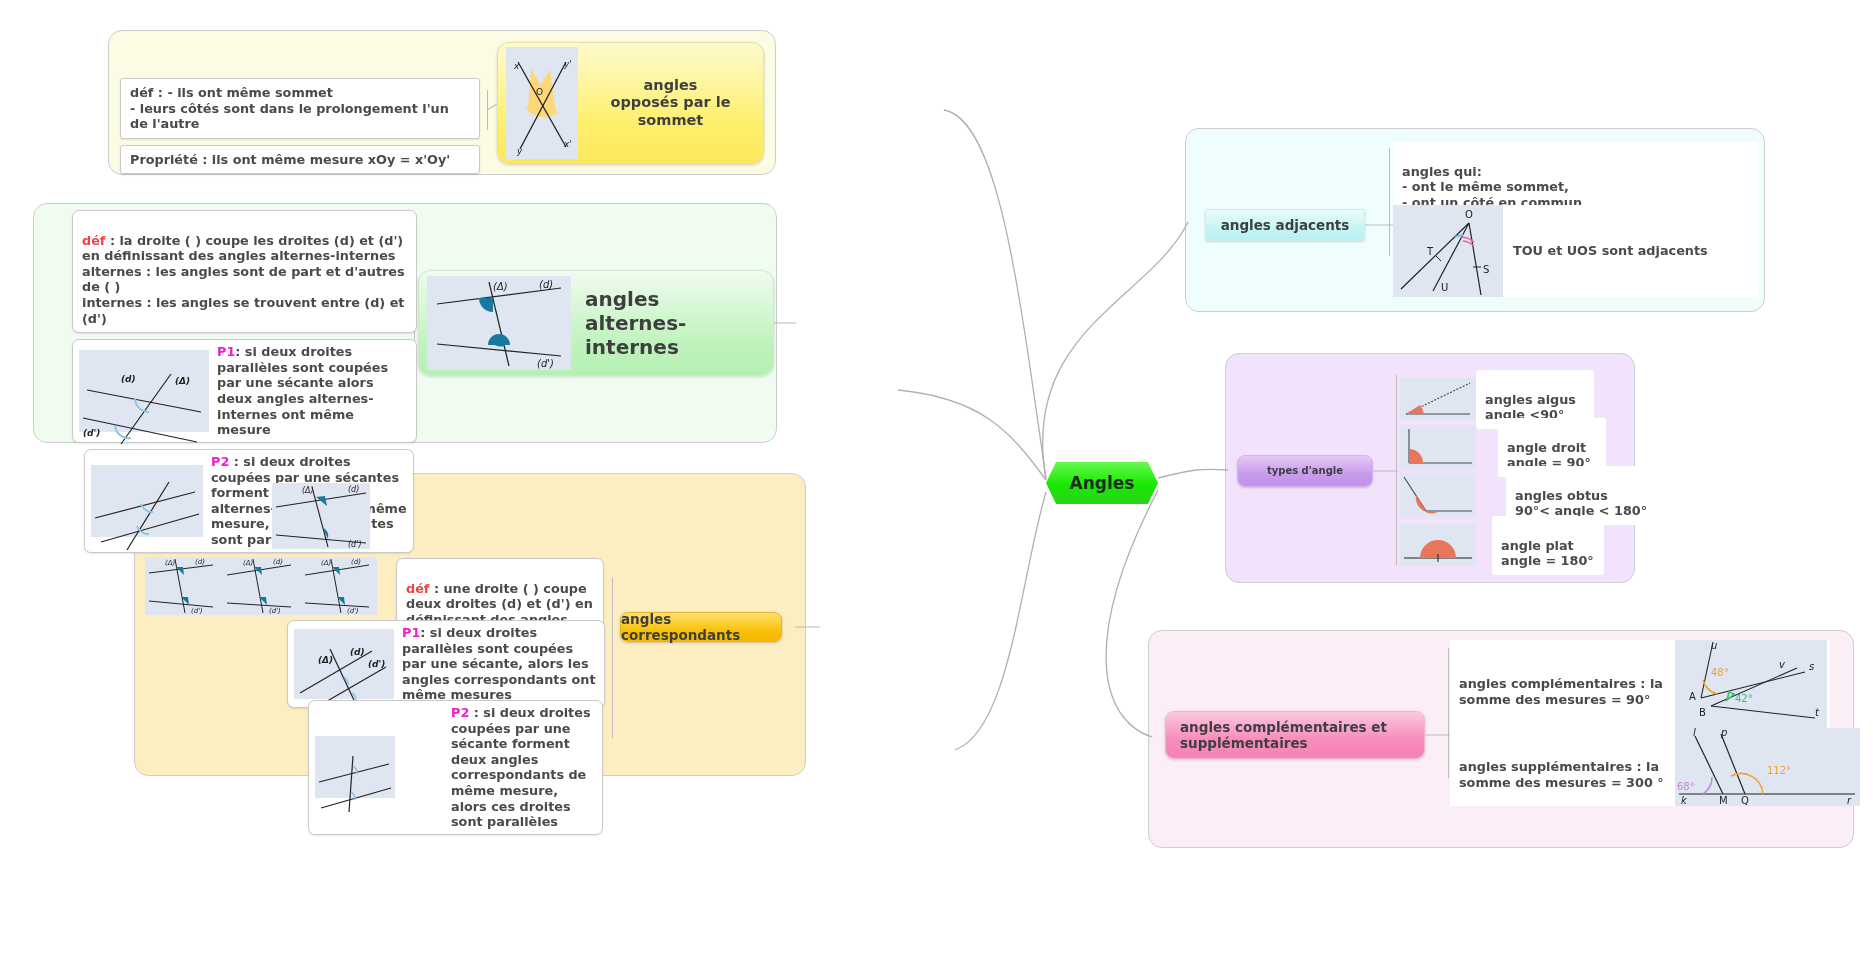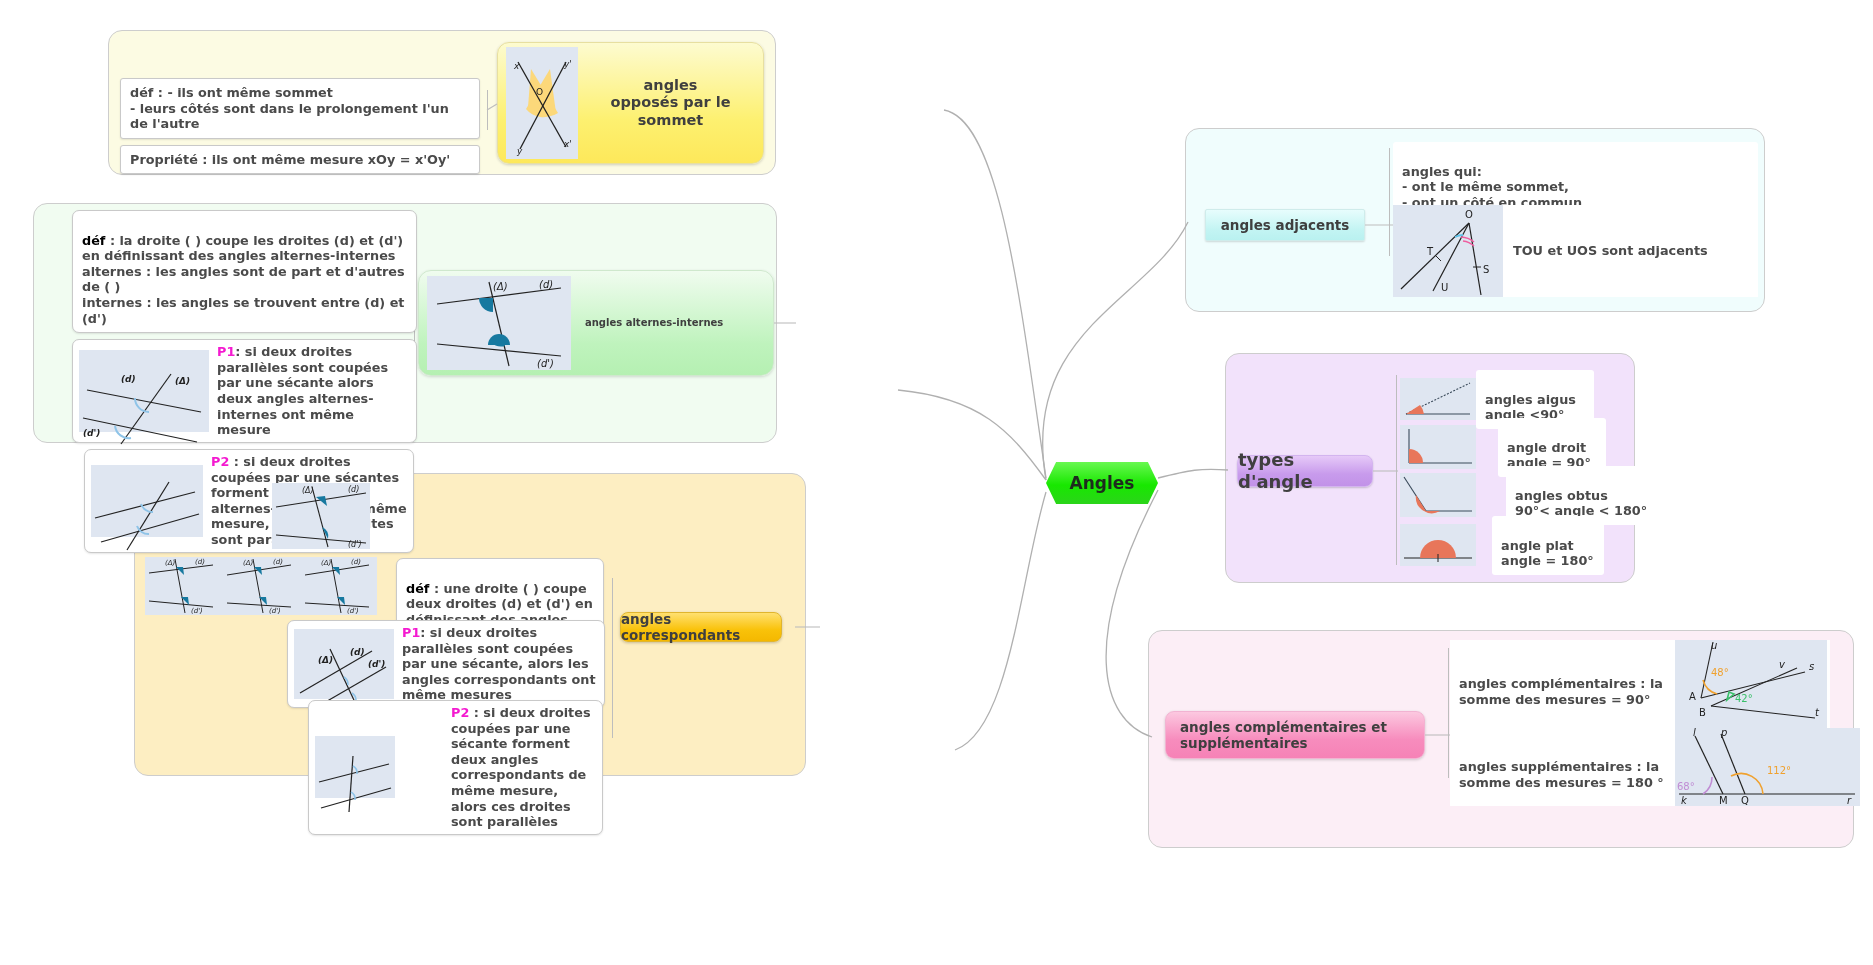"déf" .tag-def { color: #000000 -> #ef4444 }
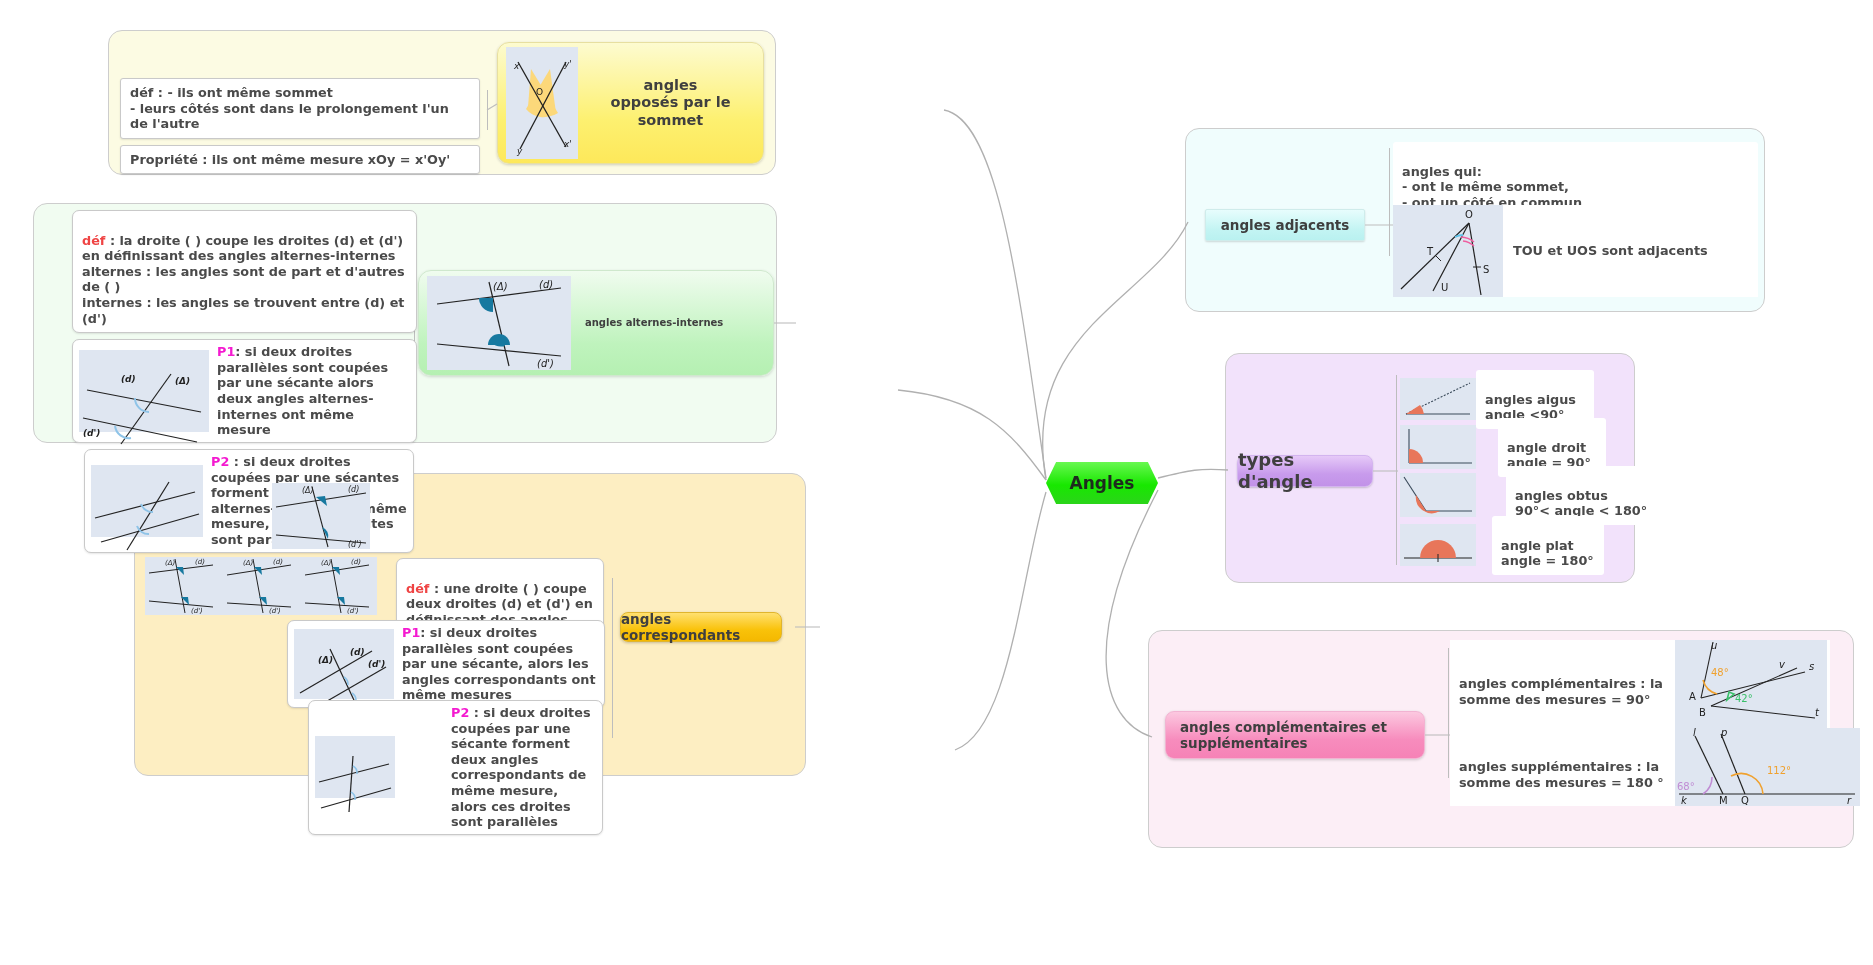"angles alternes-internes" div.node-label { font-size: 10px -> 20px }
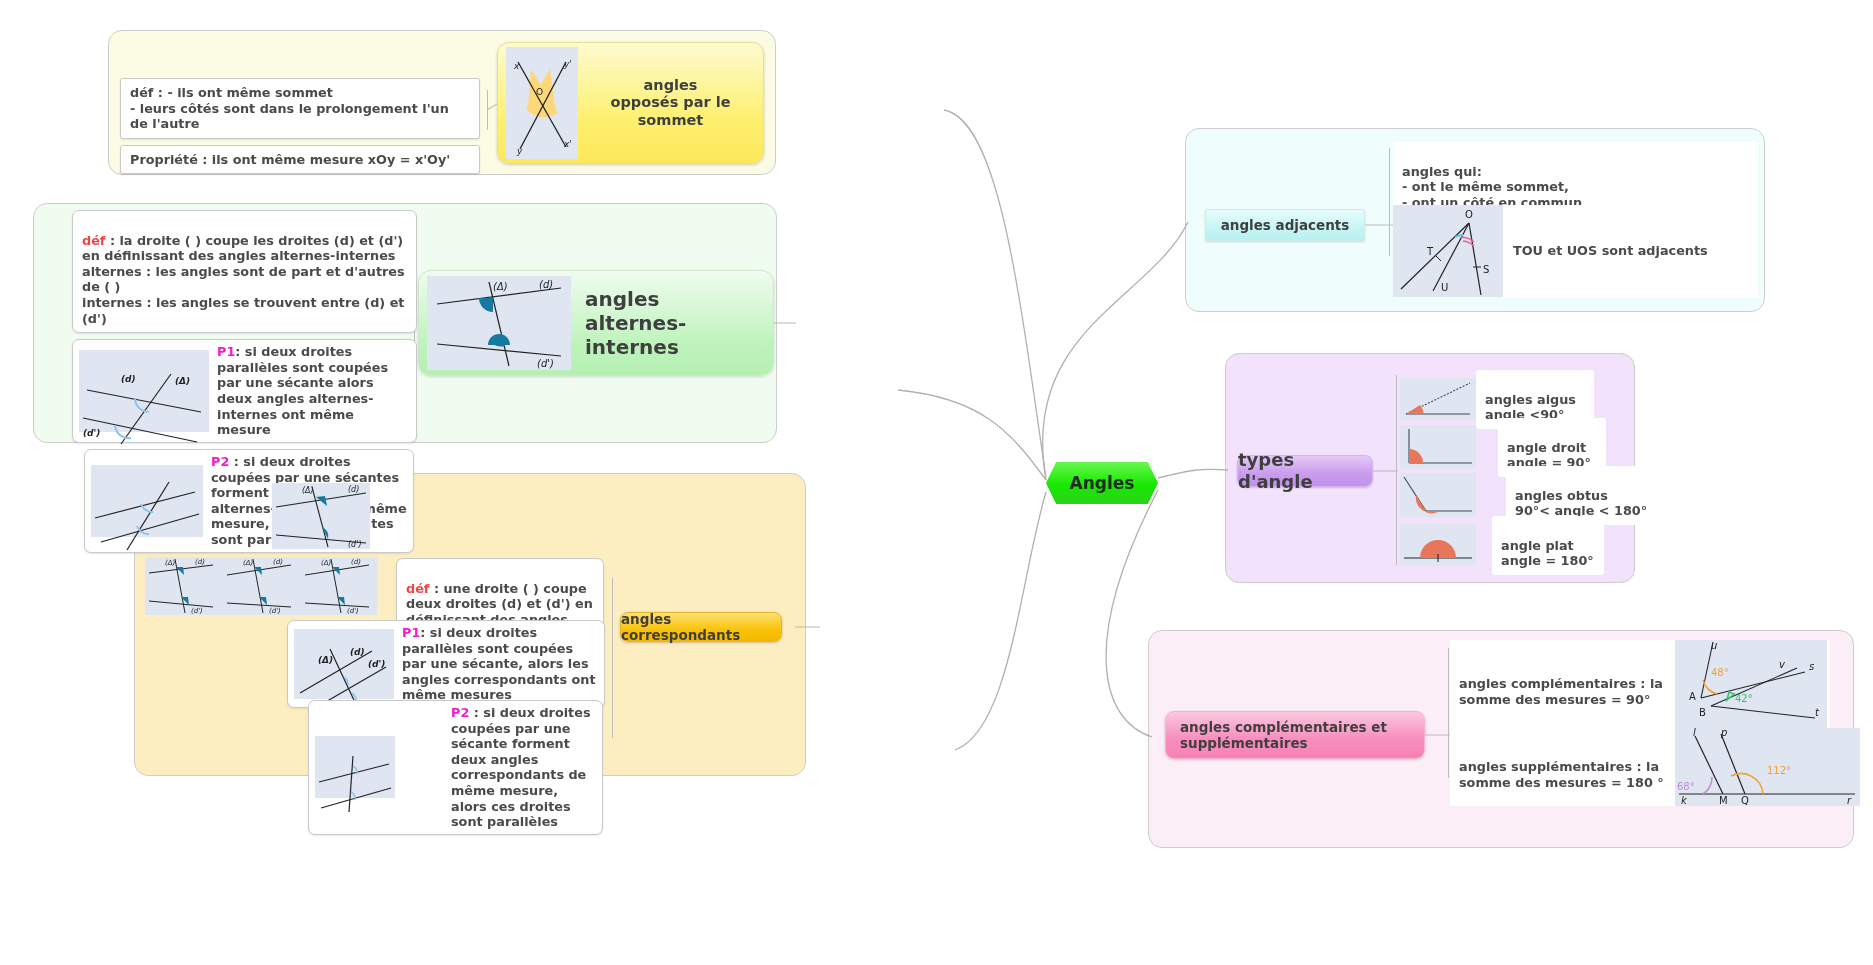"types d'angle" div.node-label { font-size: 18px -> 10px }
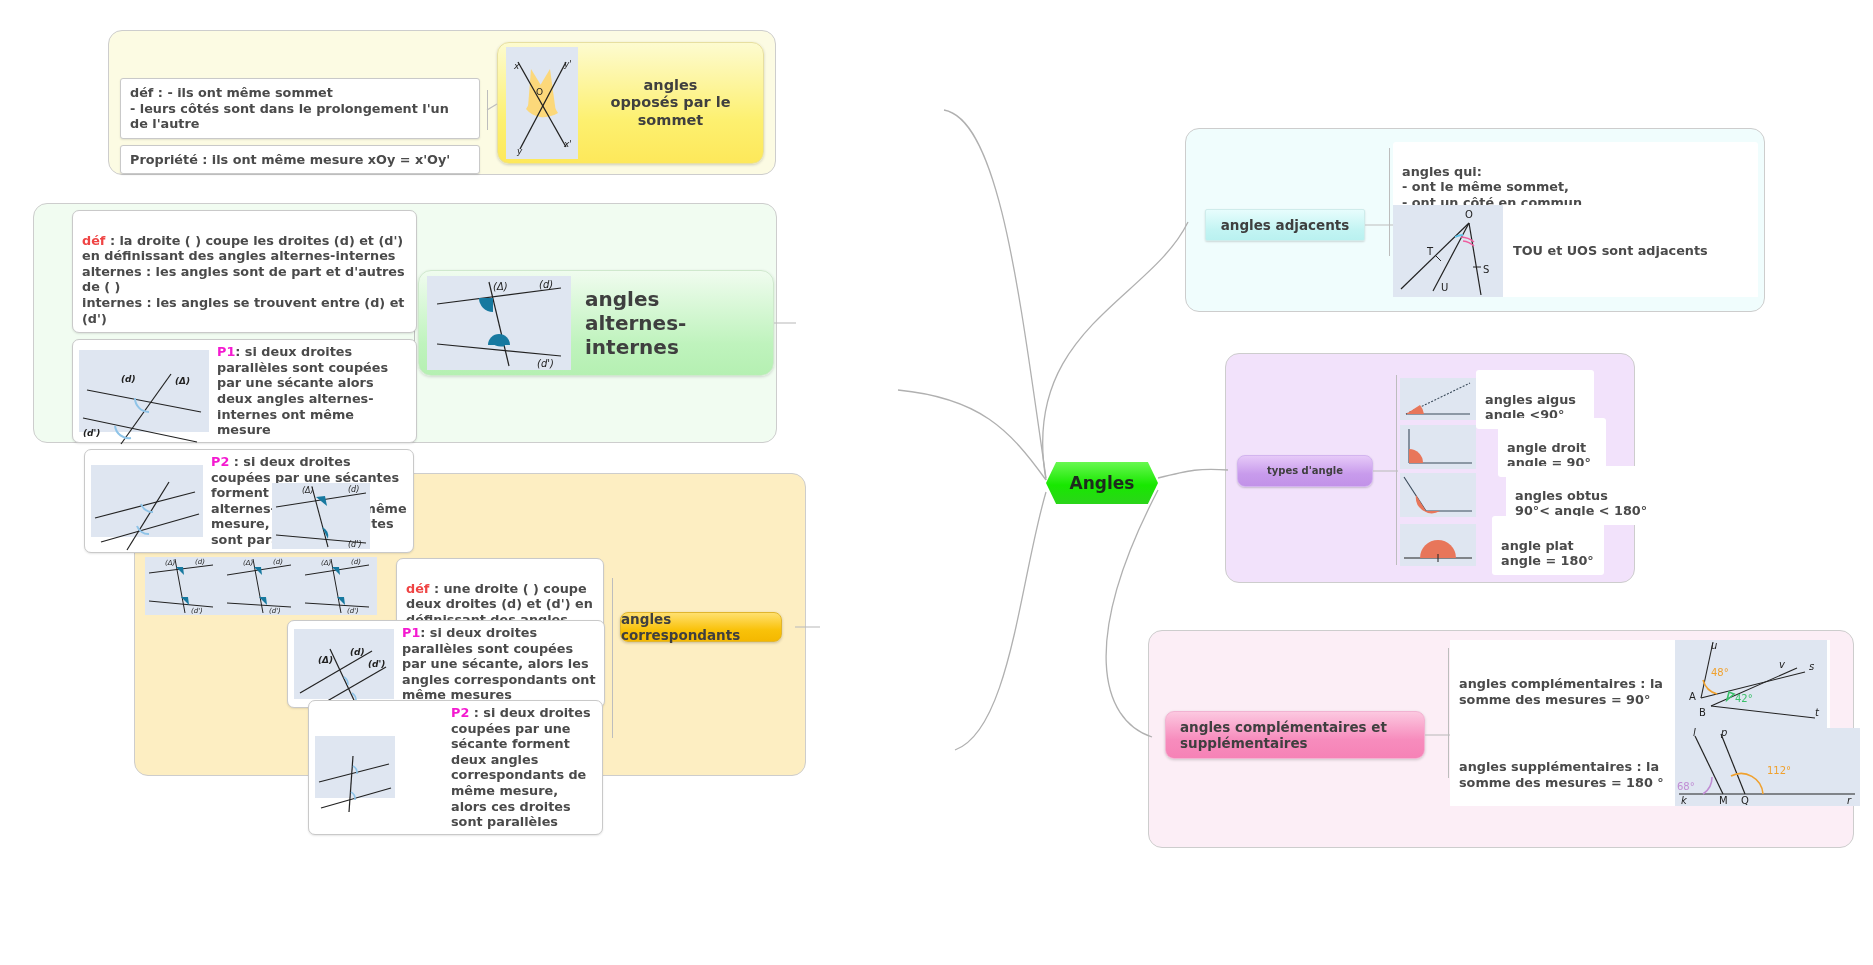"angles supplémentaires : la somme" span { text: 180 -> 300 }
